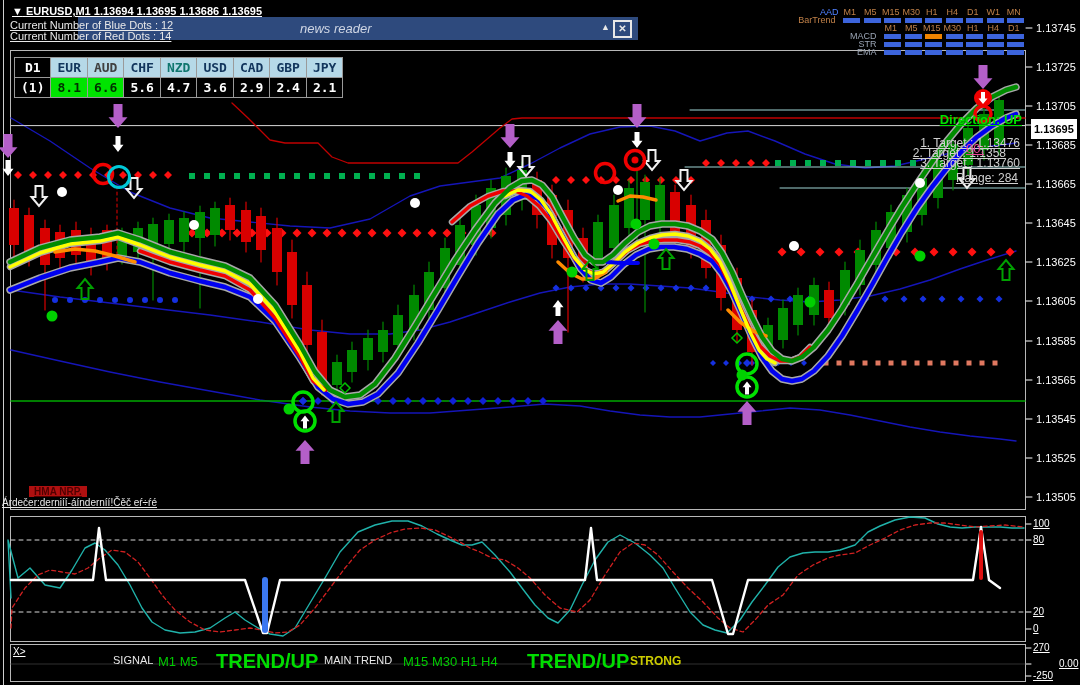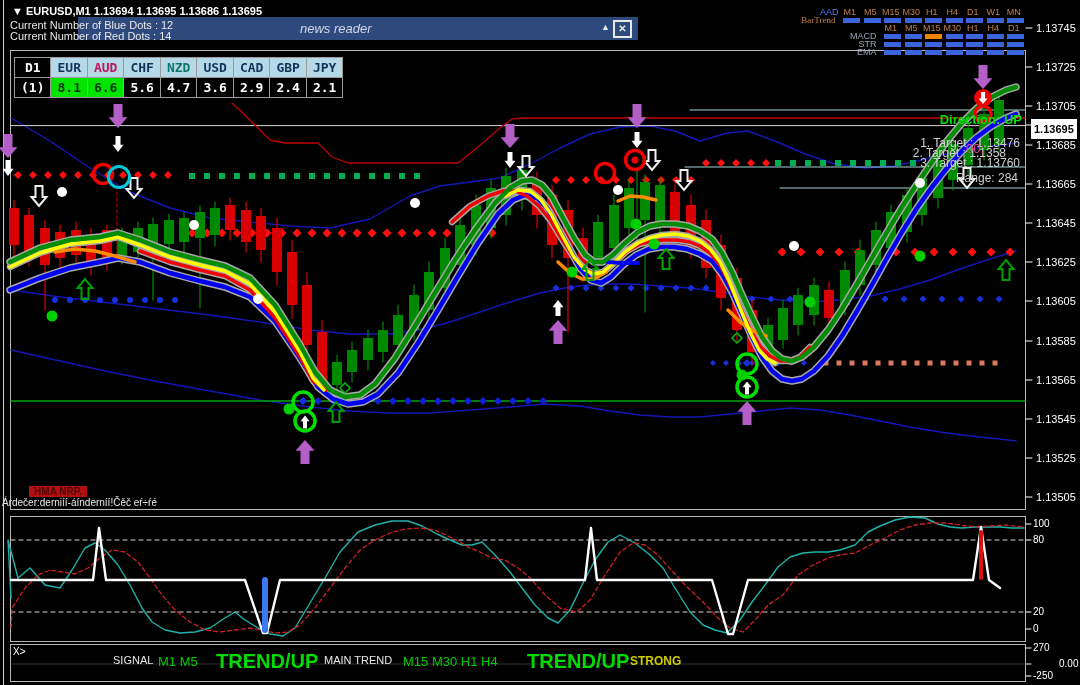"▼ EURUSD,M1 1.13694 1.13695 1.13686" .txt { text-decoration: none -> underline }
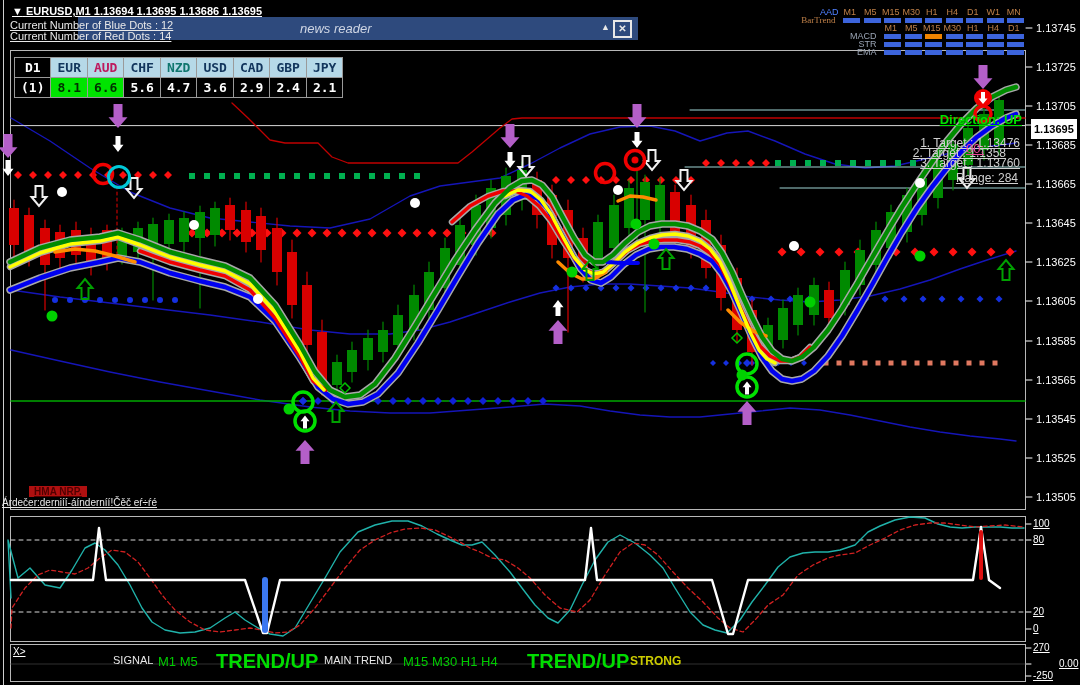"BarTrend" span.tp-label { font-family: Liberation Serif, serif -> none }
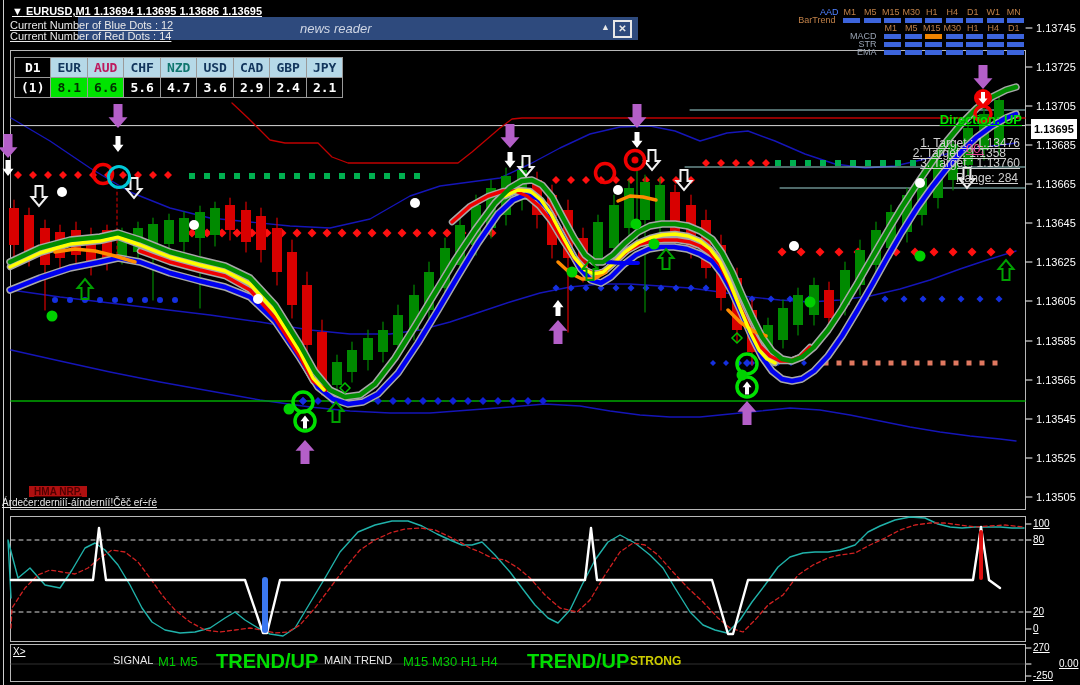"AUD" td { color: #be185d -> #404040 }
